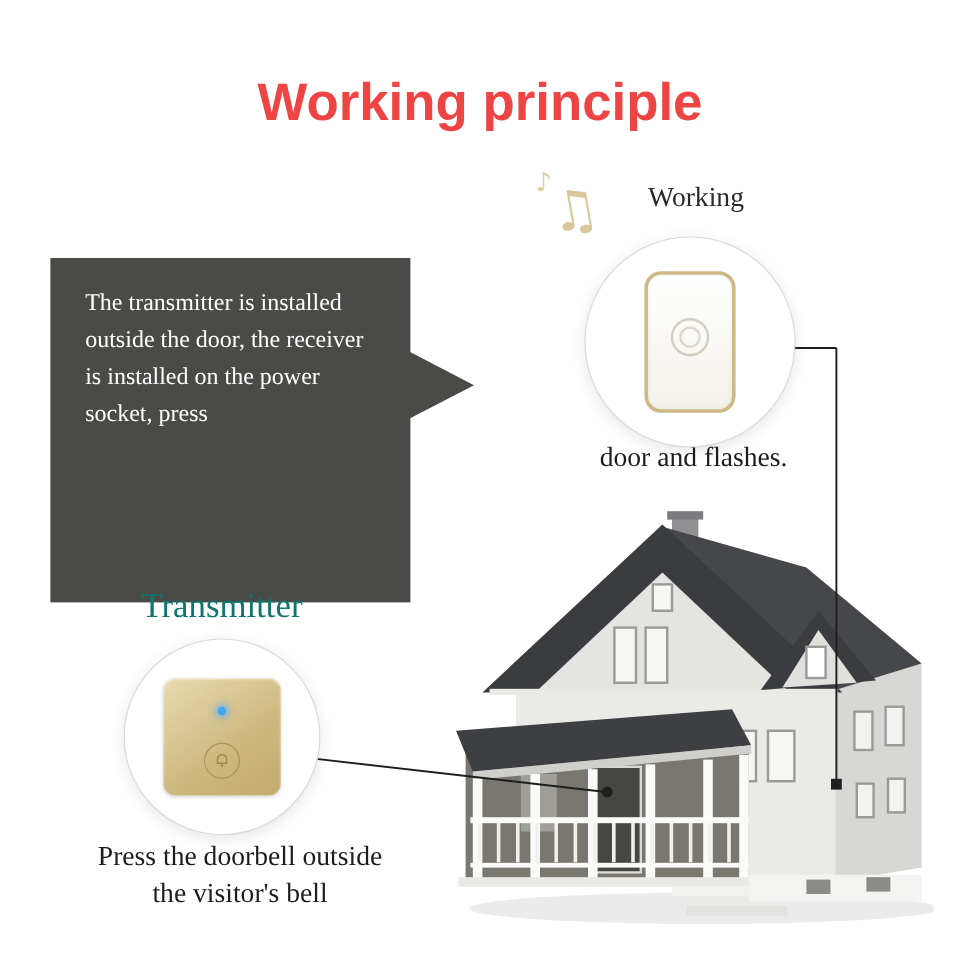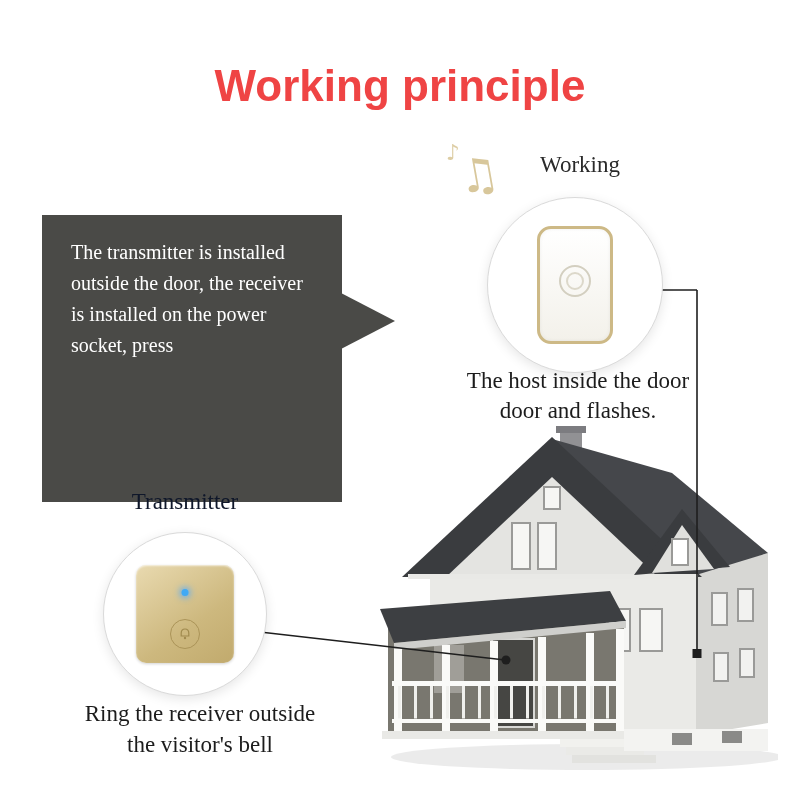"The host inside the door" div { html: <div>The host inside the door</div> -> none }
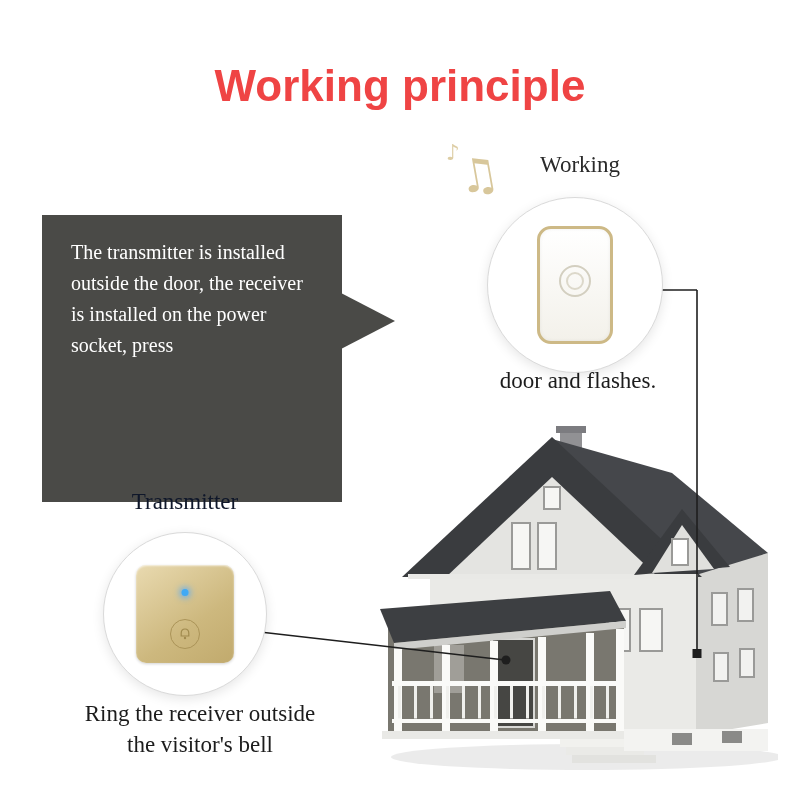"Transmitter" .transmitter-label { color: #0f172a -> #0f766e; font-size: 23px -> 29px }
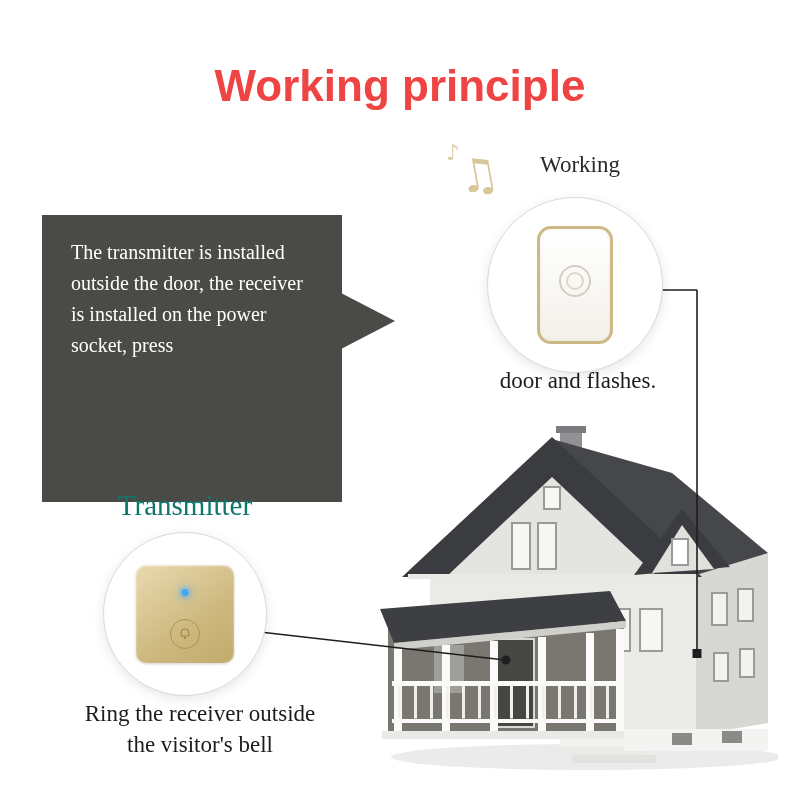"Ring the receiver outside" div { text: Ring the receiver -> Press the doorbell }
